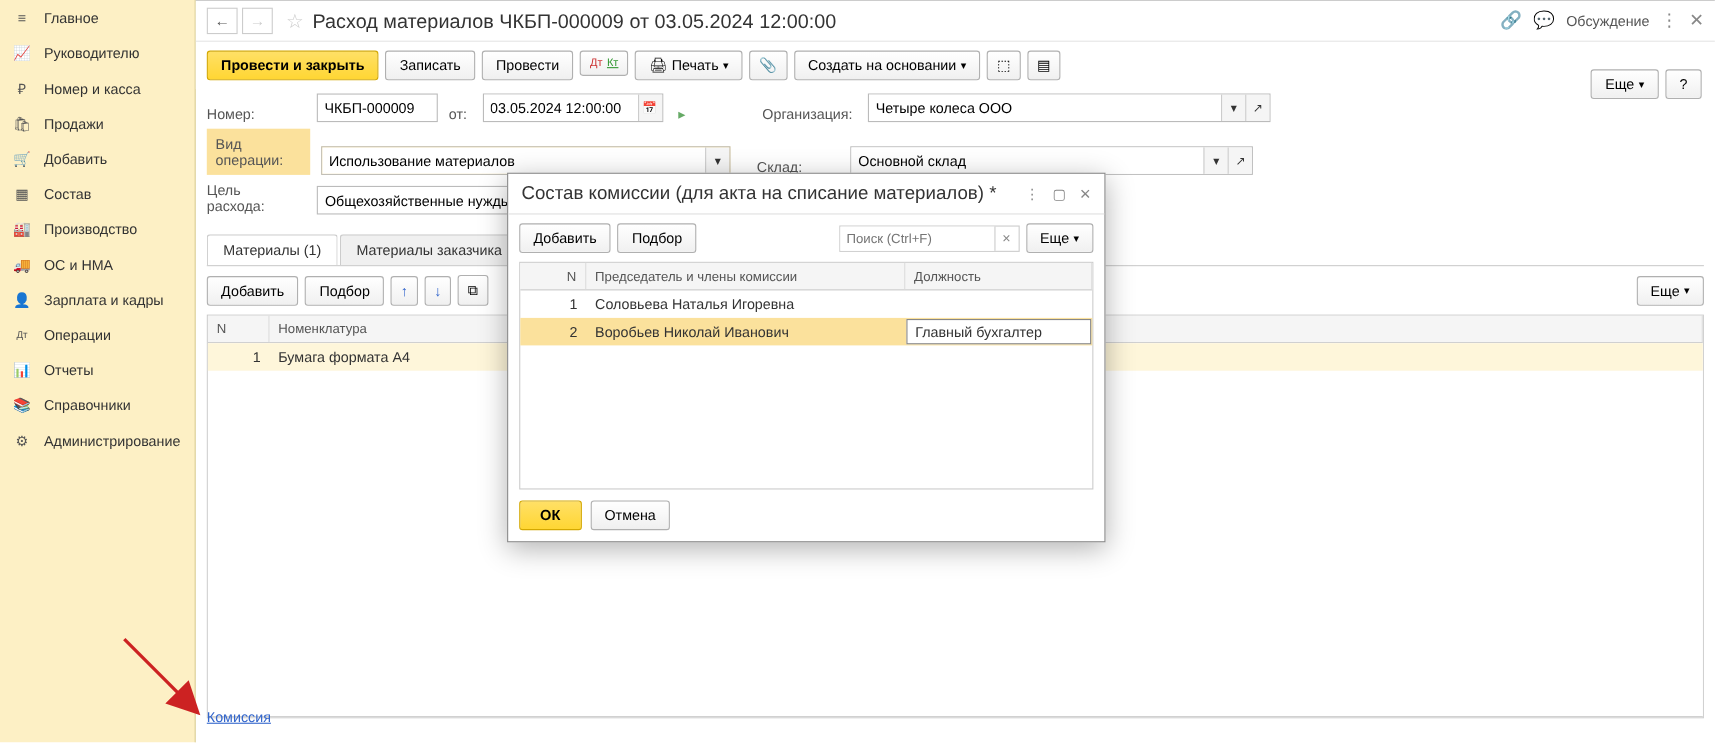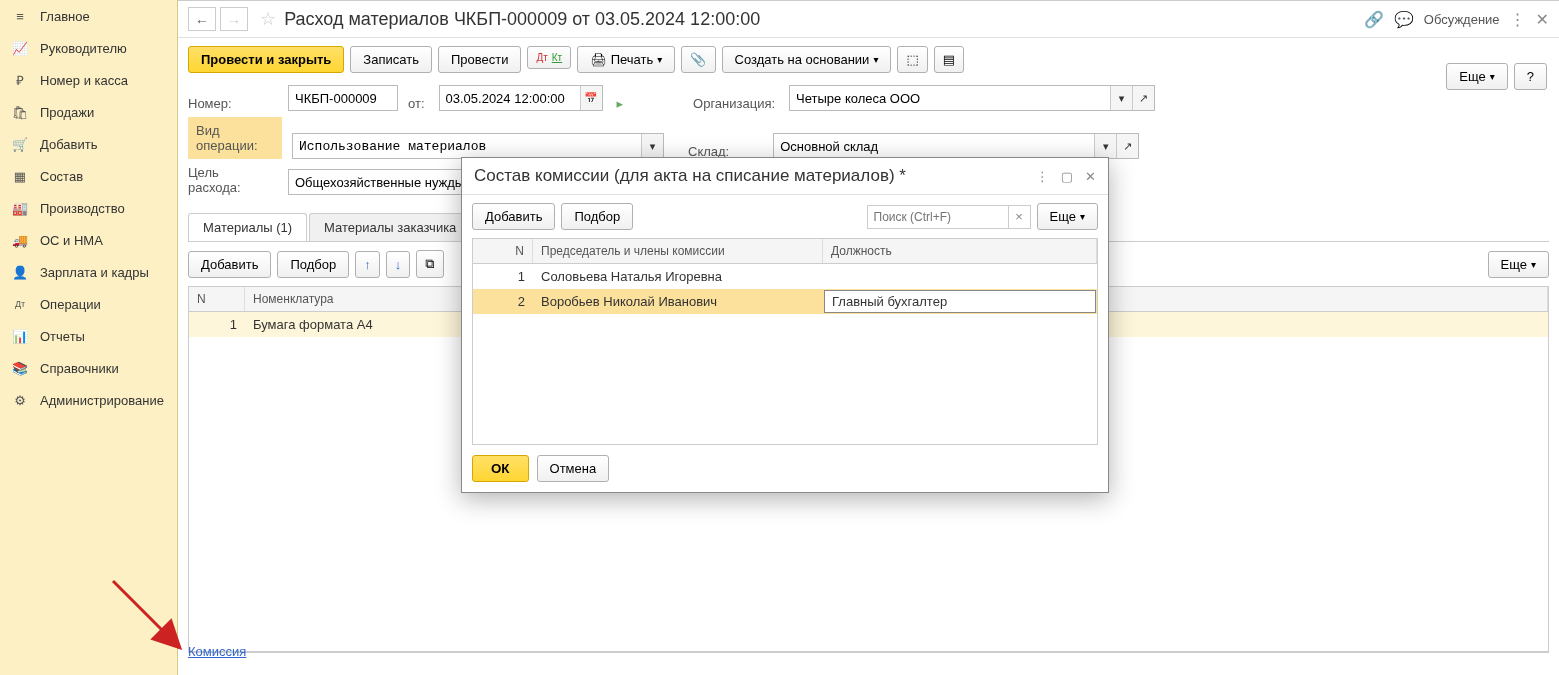"Использование материалов" input.input { font-family: Liberation Mono, monospace -> none }
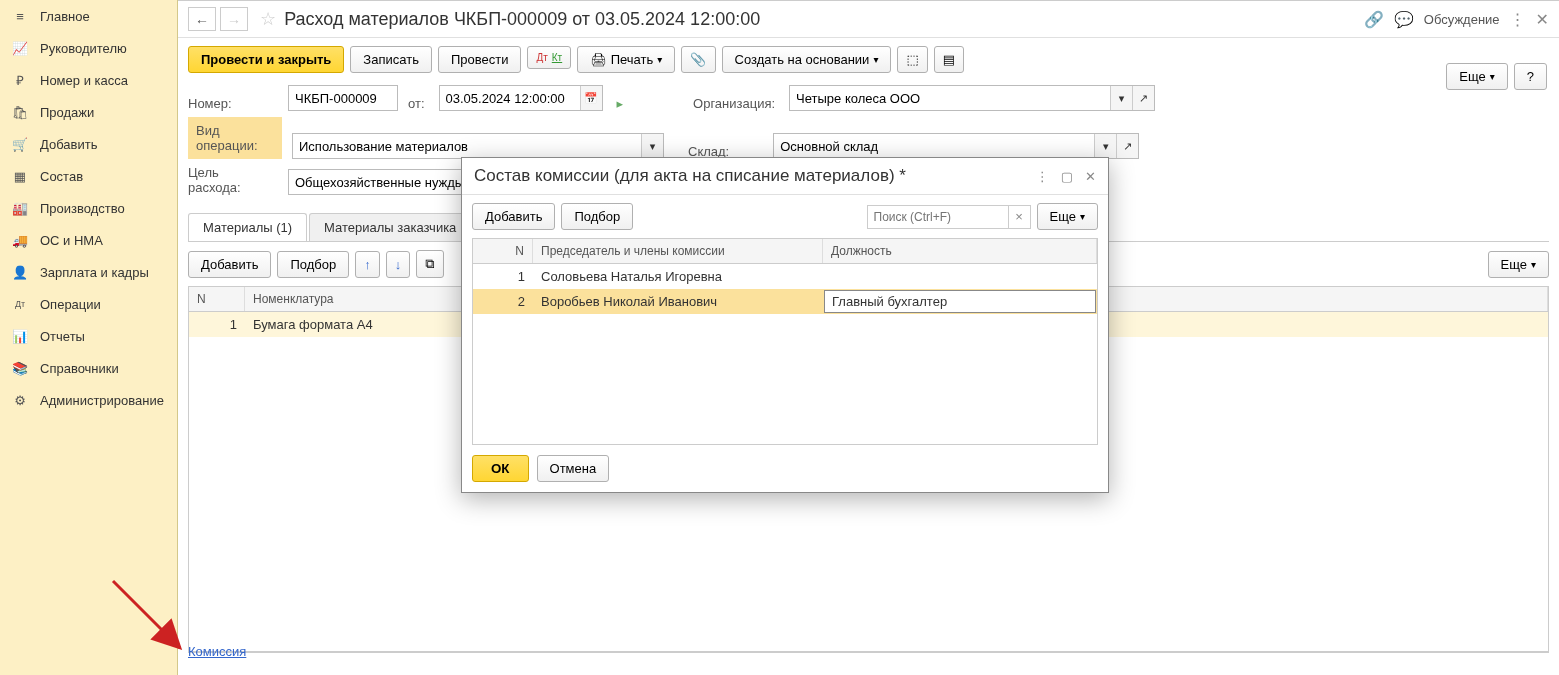"Состав комиссии (для акта на" .dialog { width: 648px -> 544px }
